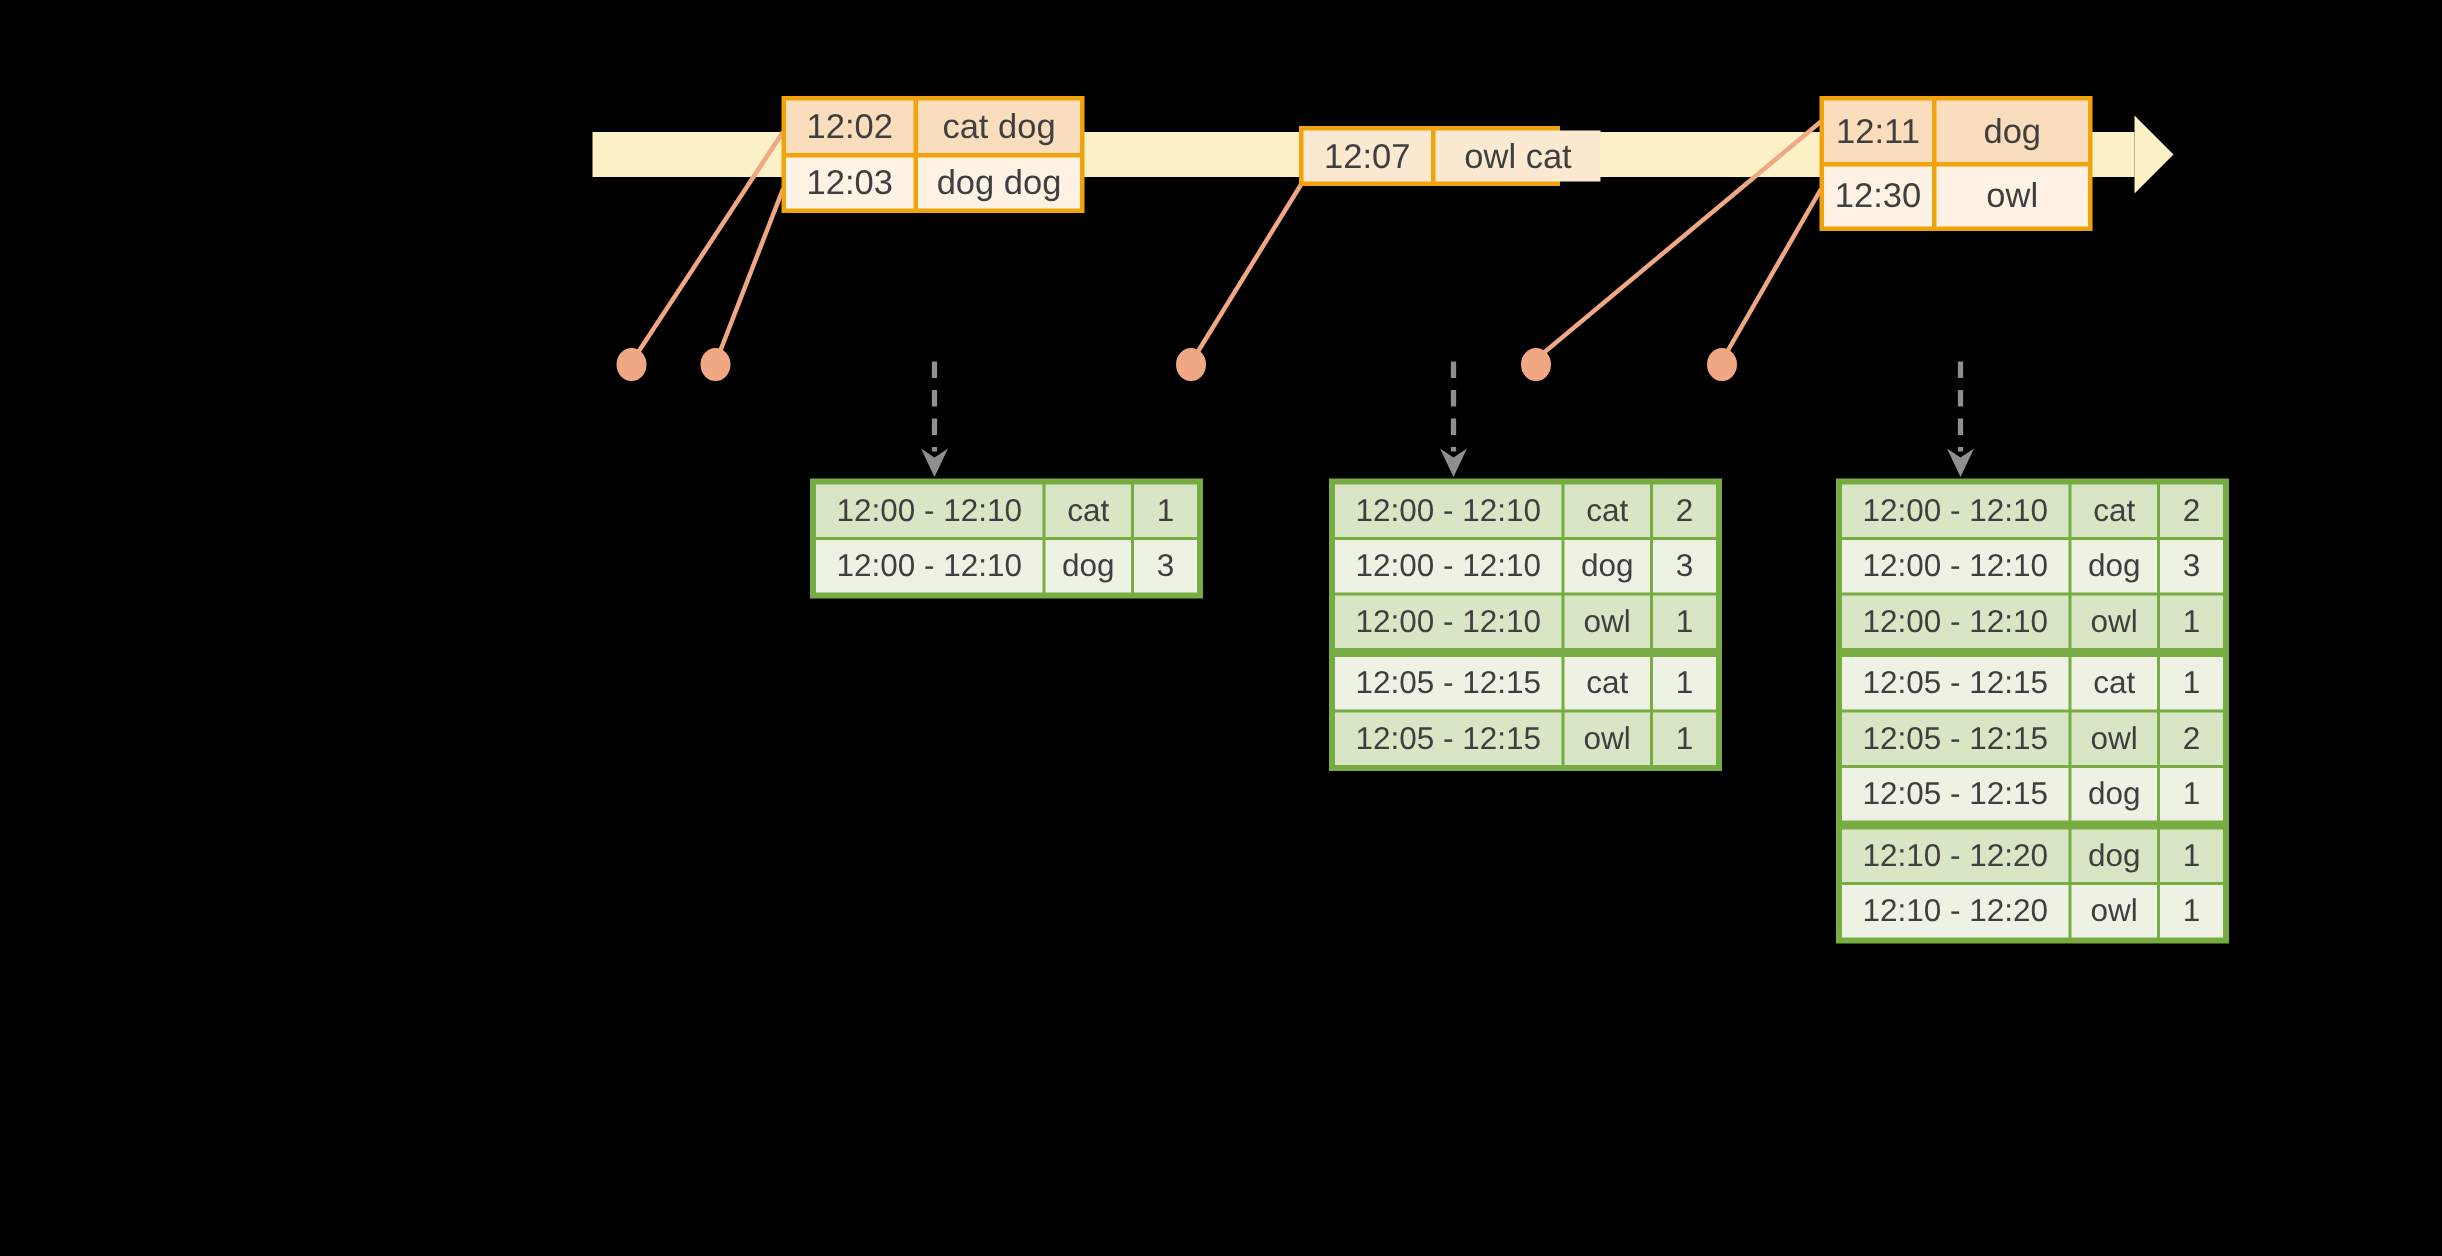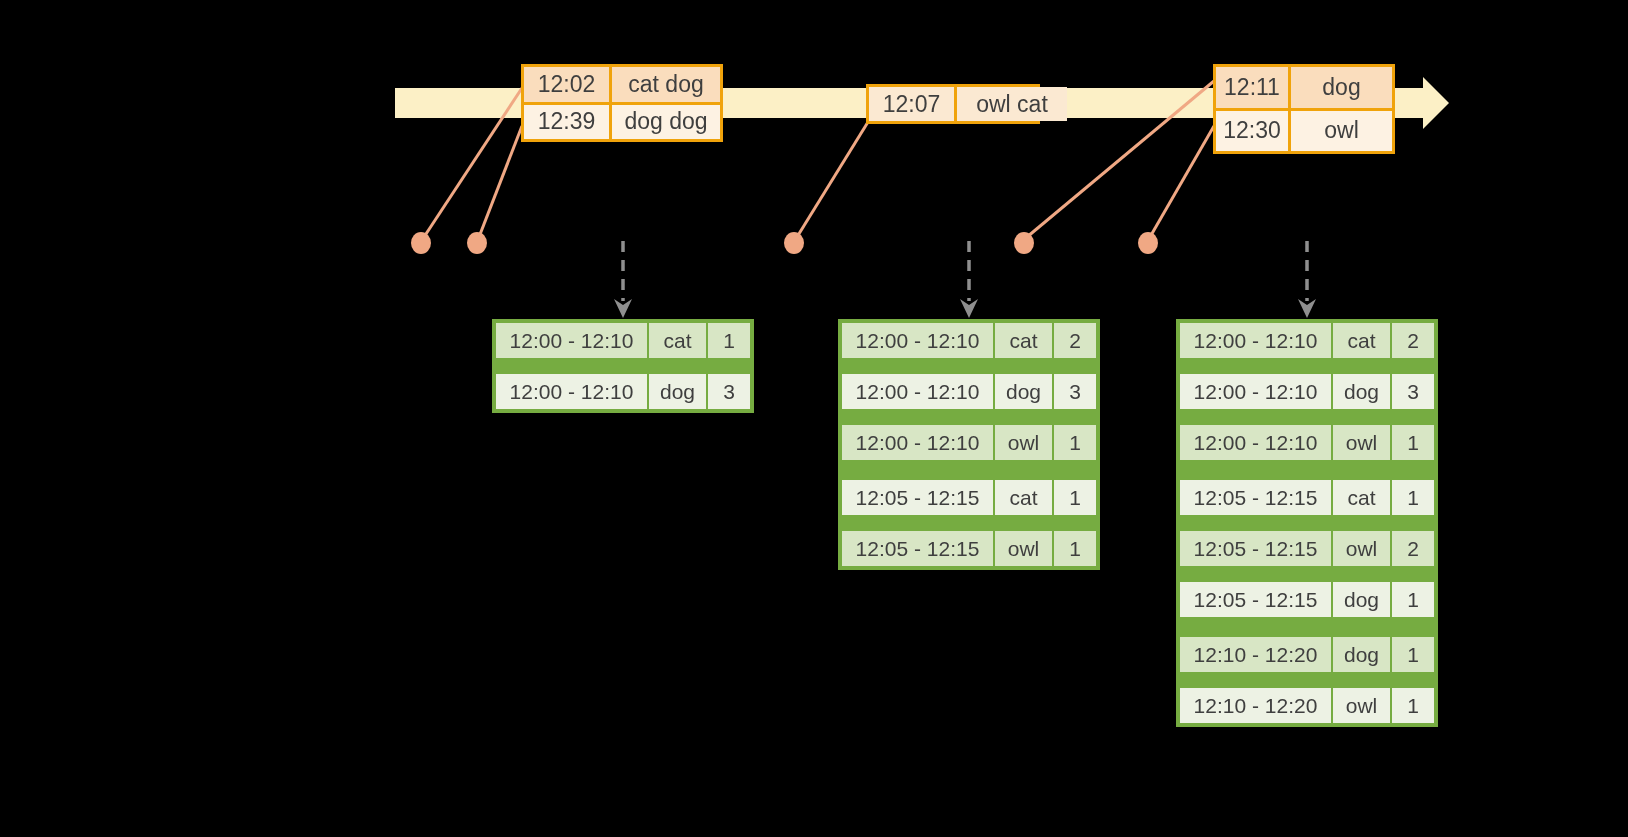"12:39" div.ecell { text: 12:39 -> 12:03 }
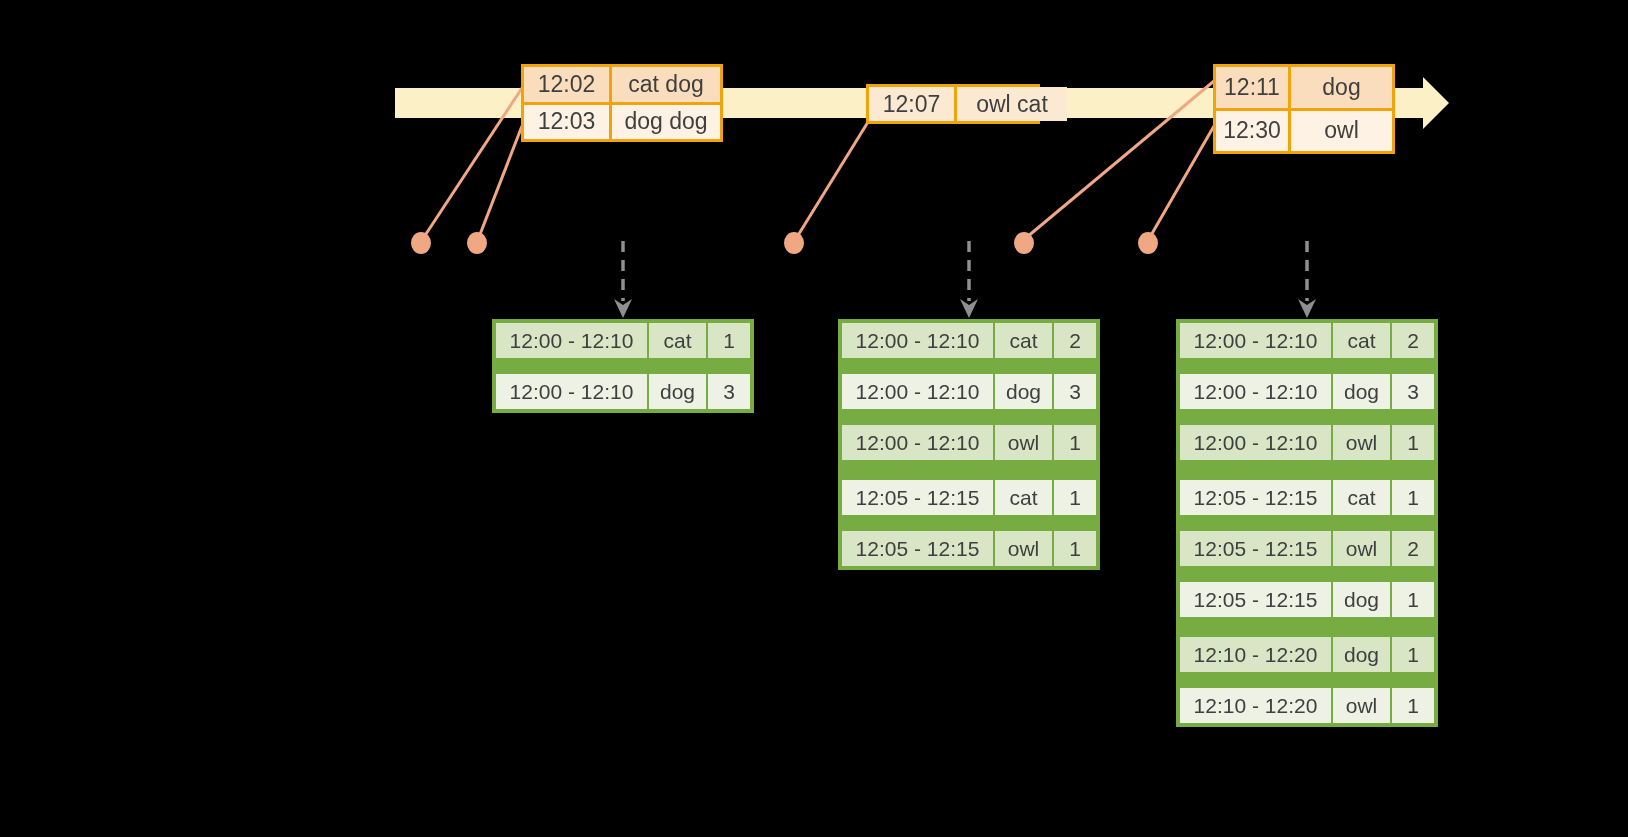"12:00 - 12:10" .gtable { gap: 16px -> 2px; margin-left: none -> 48px }
